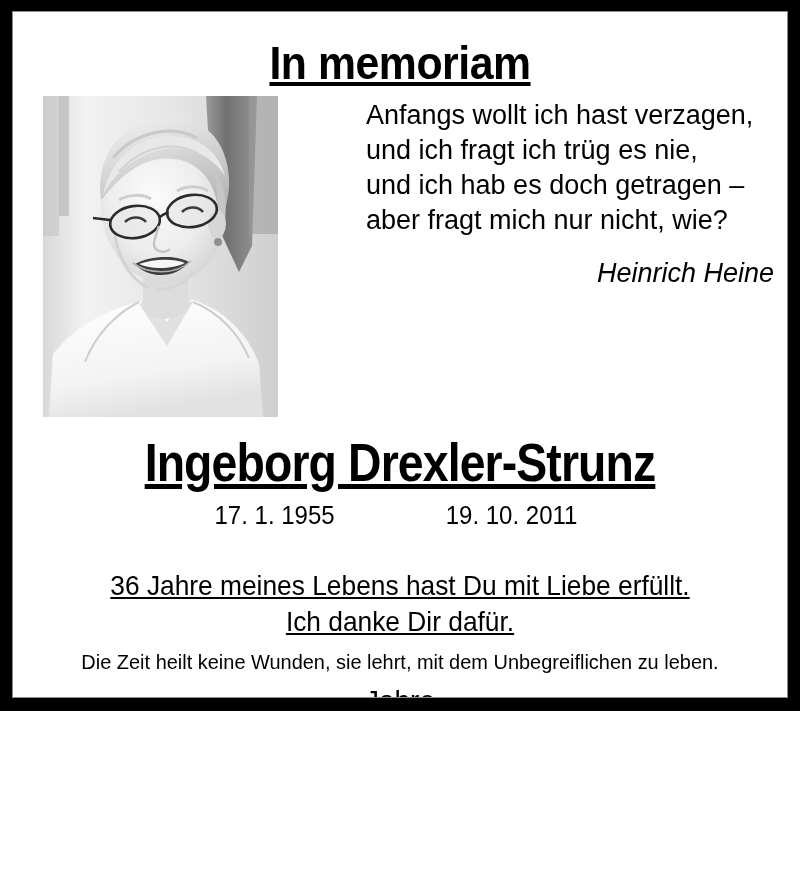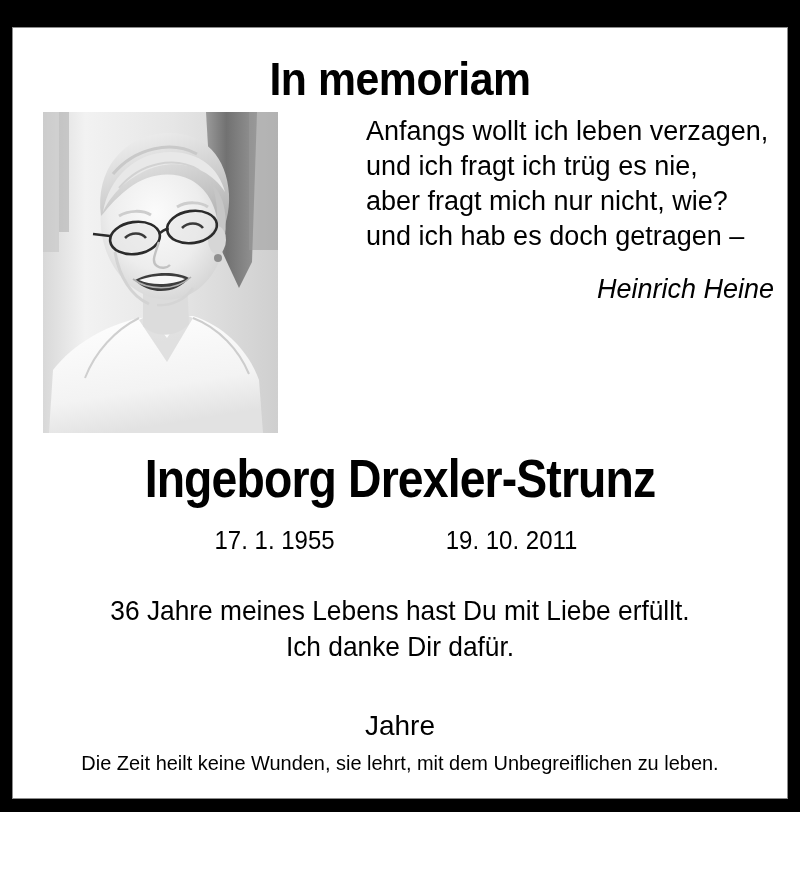"In memoriam" .notice { height: 812px -> 711px; padding: 27px 12px 13px 12px -> 11px 12px 13px 12px; text-decoration: none -> underline }
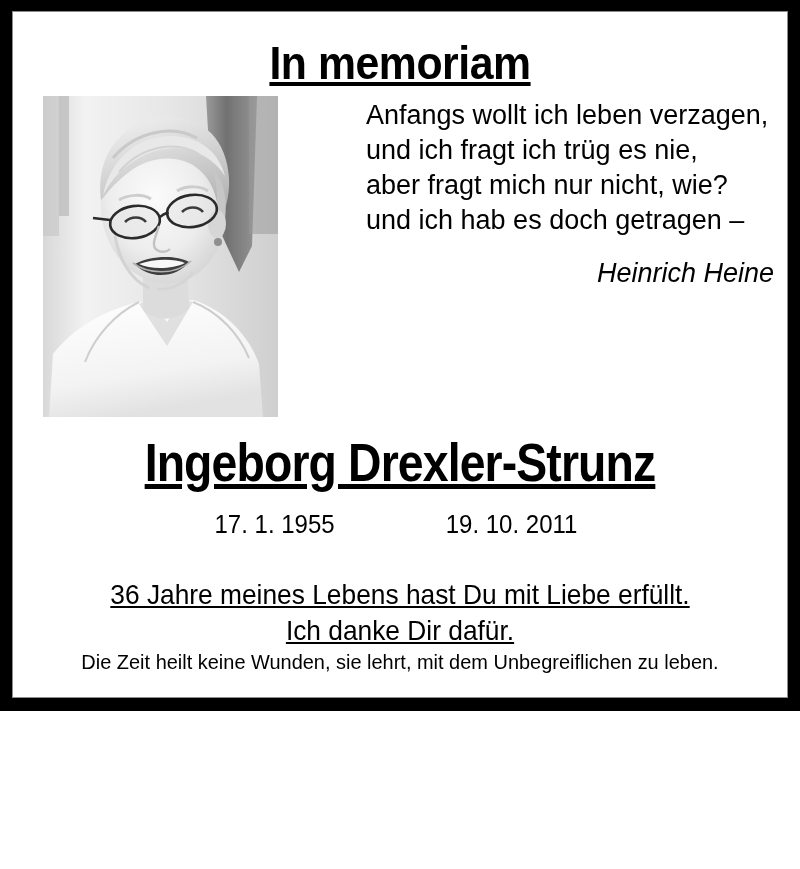"Anfangs wollt ich leben verzagen," div.poem-line { text: leben -> hast }
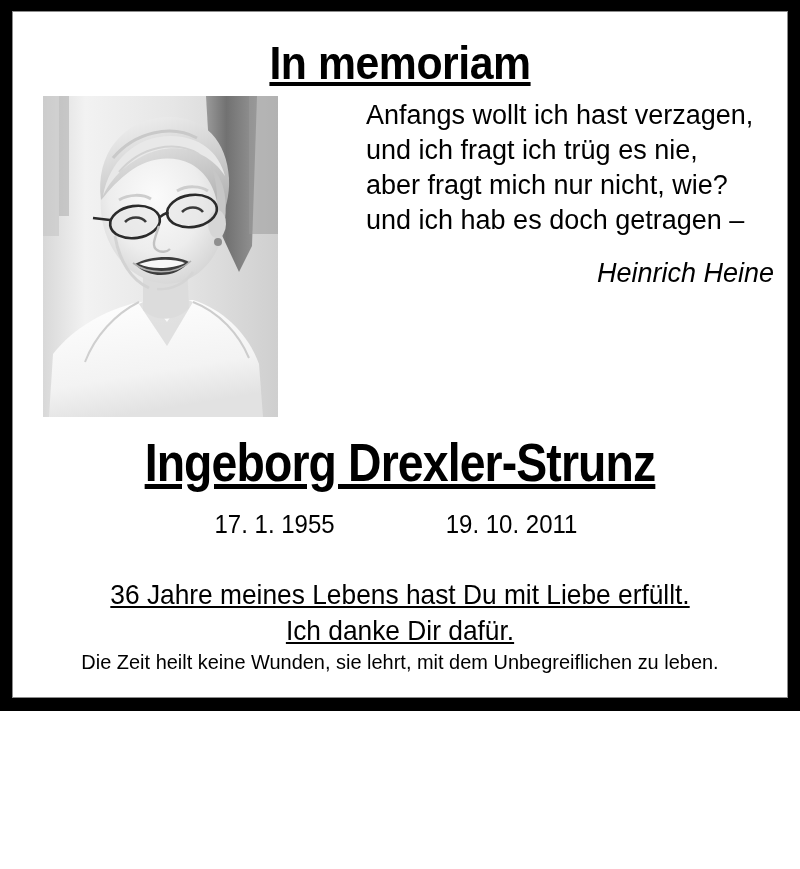"aber fragt mich nur nicht," div.poem-line { order: before "und ich hab es doch" -> after "und ich hab es doch" }
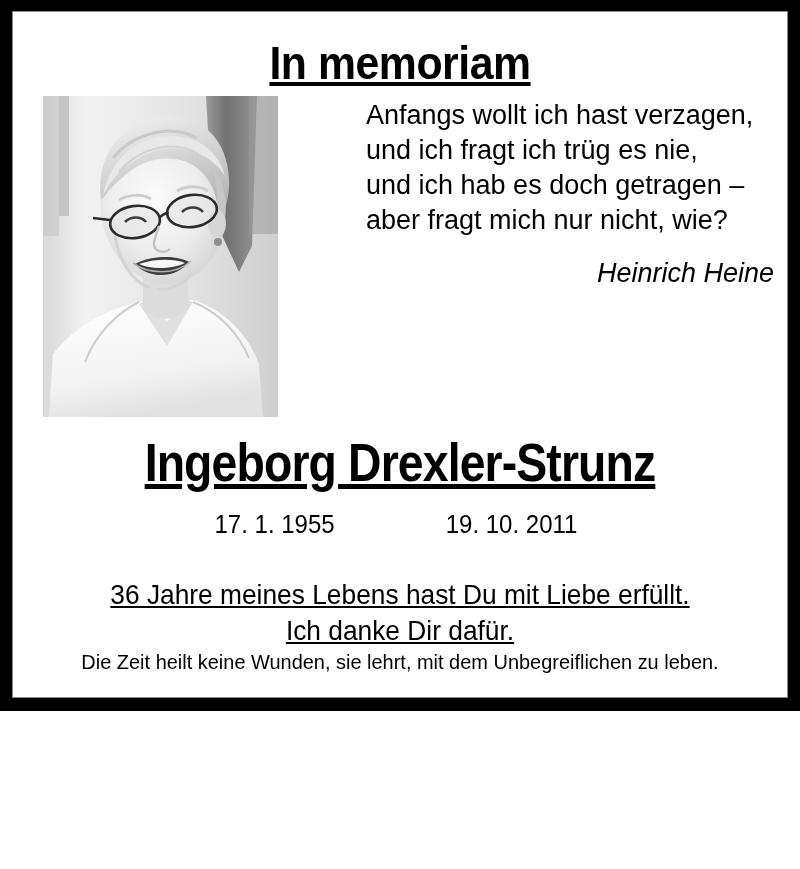"17. 1. 1955" .dates { margin-top: 17px -> 8px }
